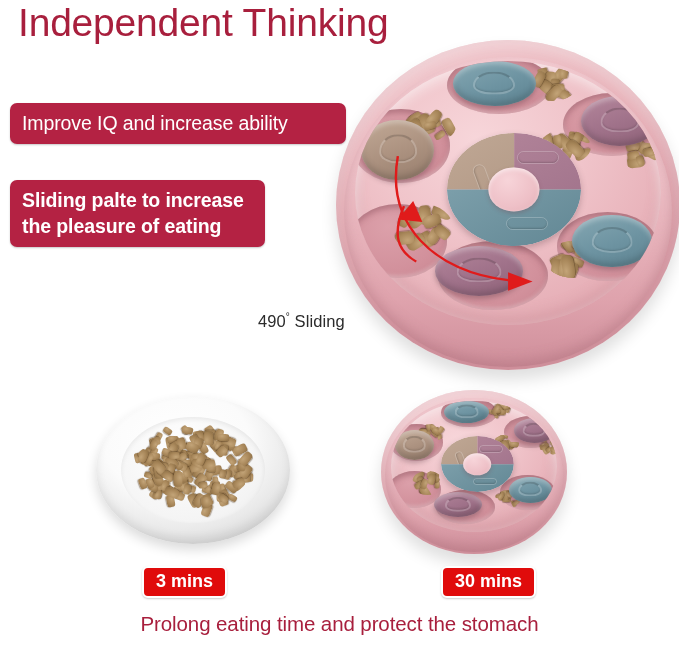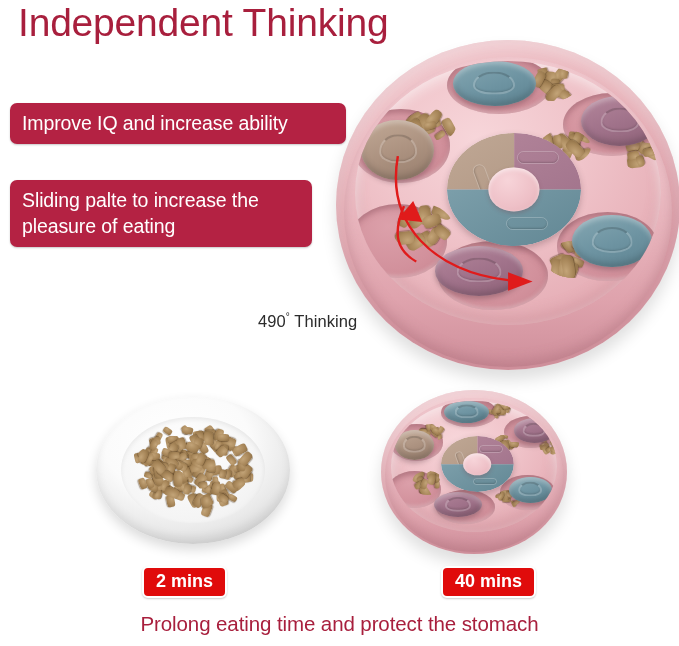"Sliding palte to increase the" .banner-2 { font-weight: none -> bold; width: 302px -> 255px }
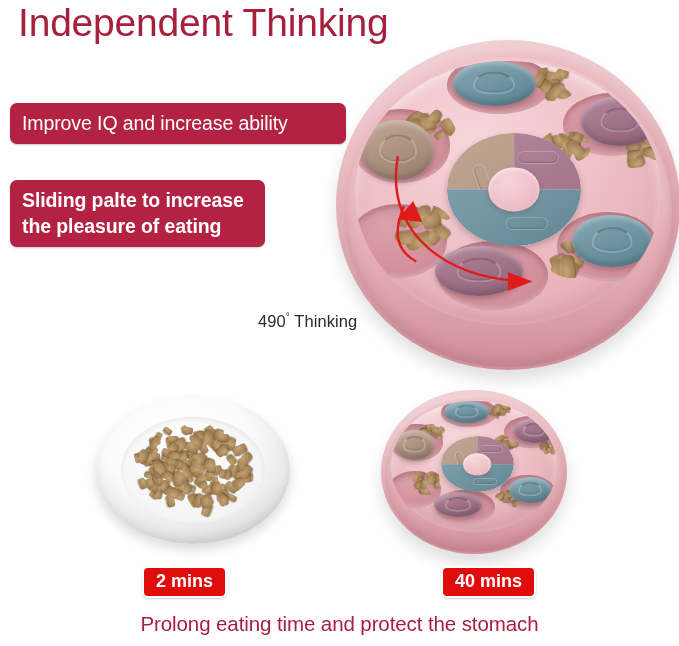"Thinking" span { text: Thinking -> Sliding }
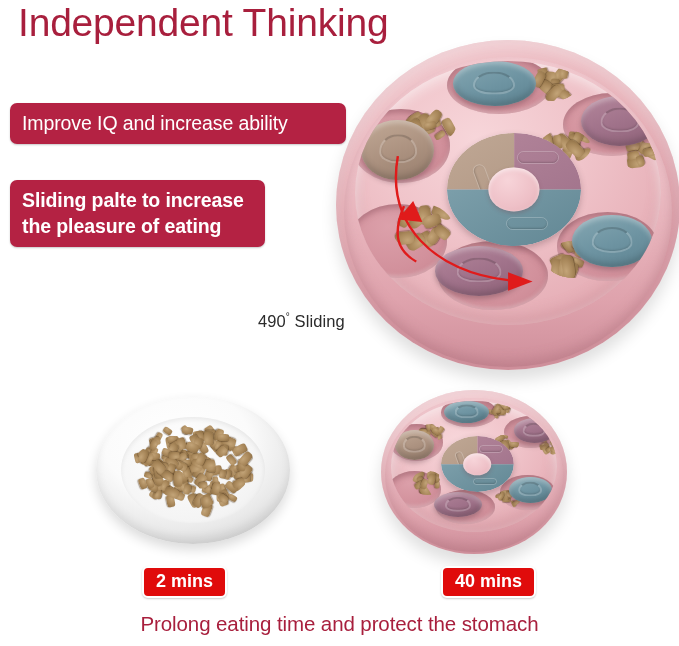"2 mins" div.time-badge { text: 2 -> 3 }
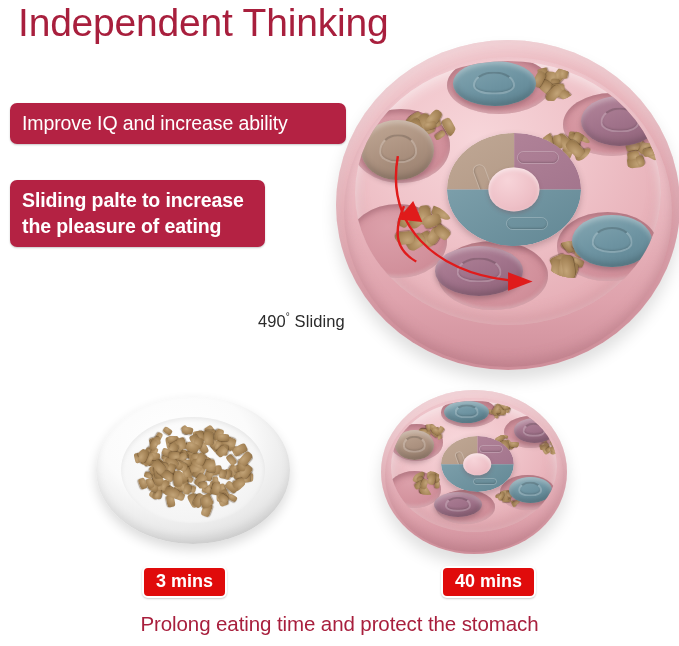"40 mins" div.time-badge { text: 40 -> 30 }
